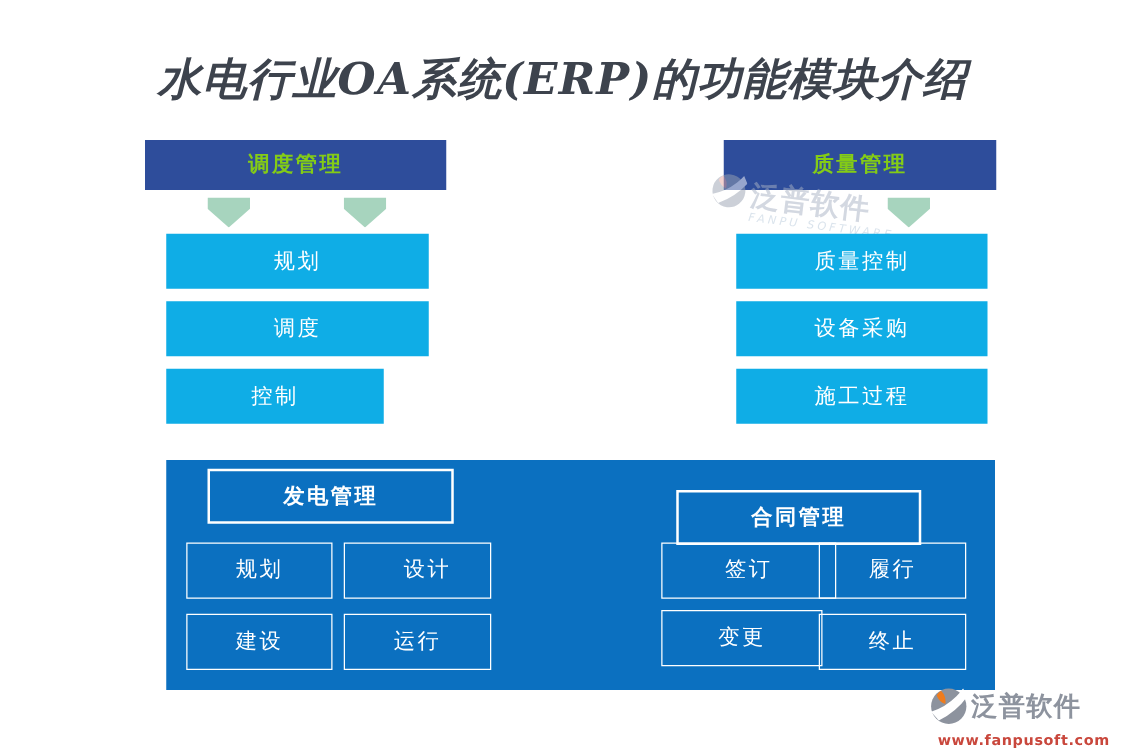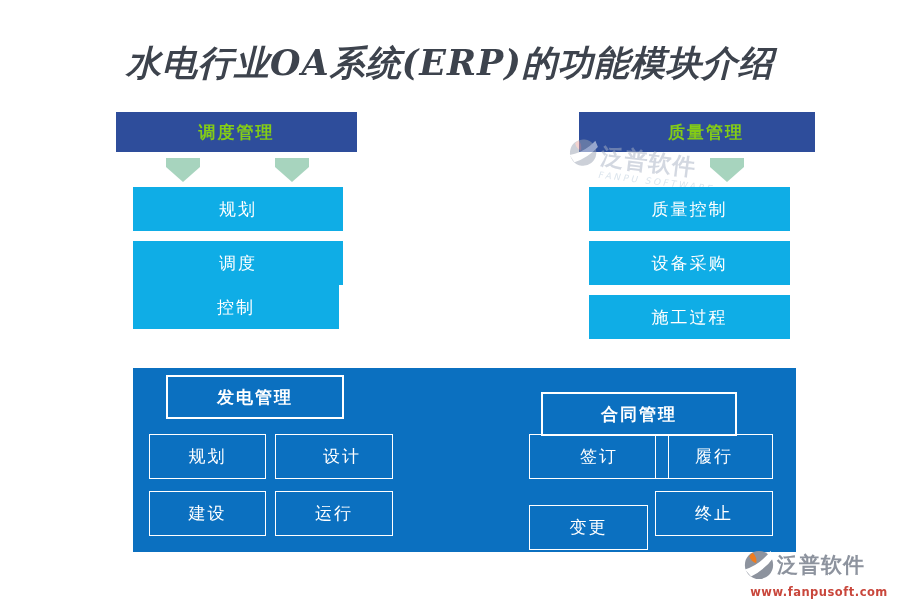"质量管理" div.grp-header { padding-left: 18px -> none }
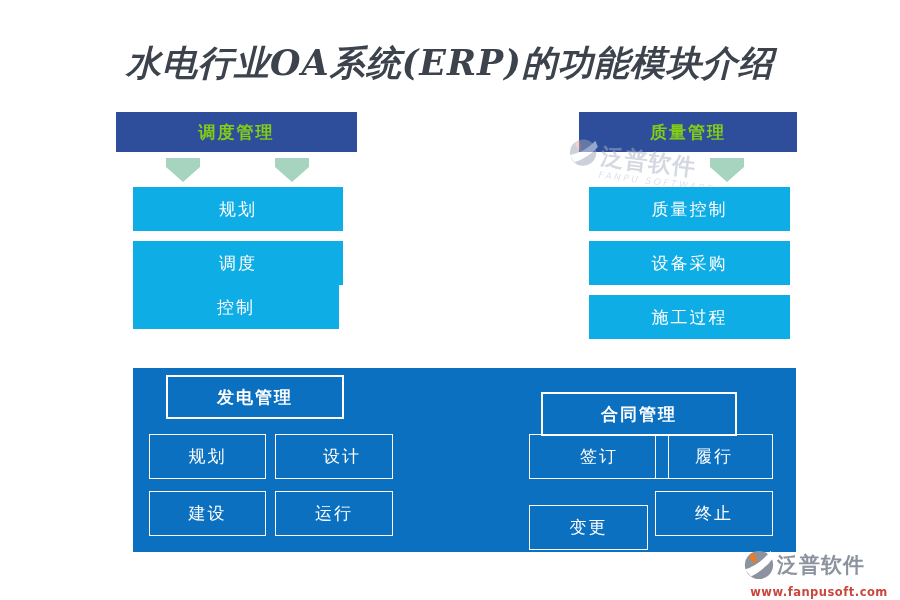"控制" div.cyan-item { top: 285px -> 295px; width: 206px -> 174px }
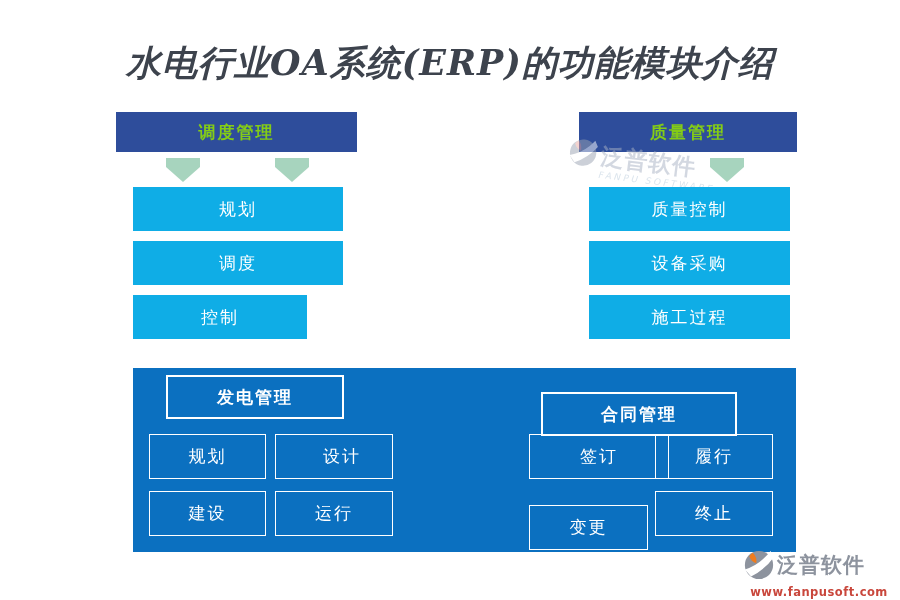"发电管理" div.panel-header { width: 178px -> 197px }
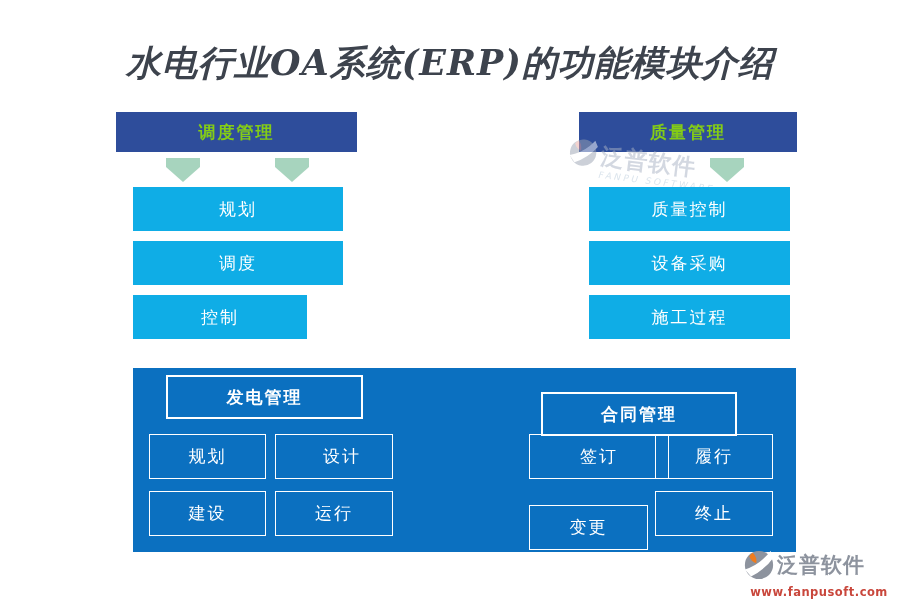"变更" div.panel-item { top: 137px -> 120px; width: 119px -> 129px }
